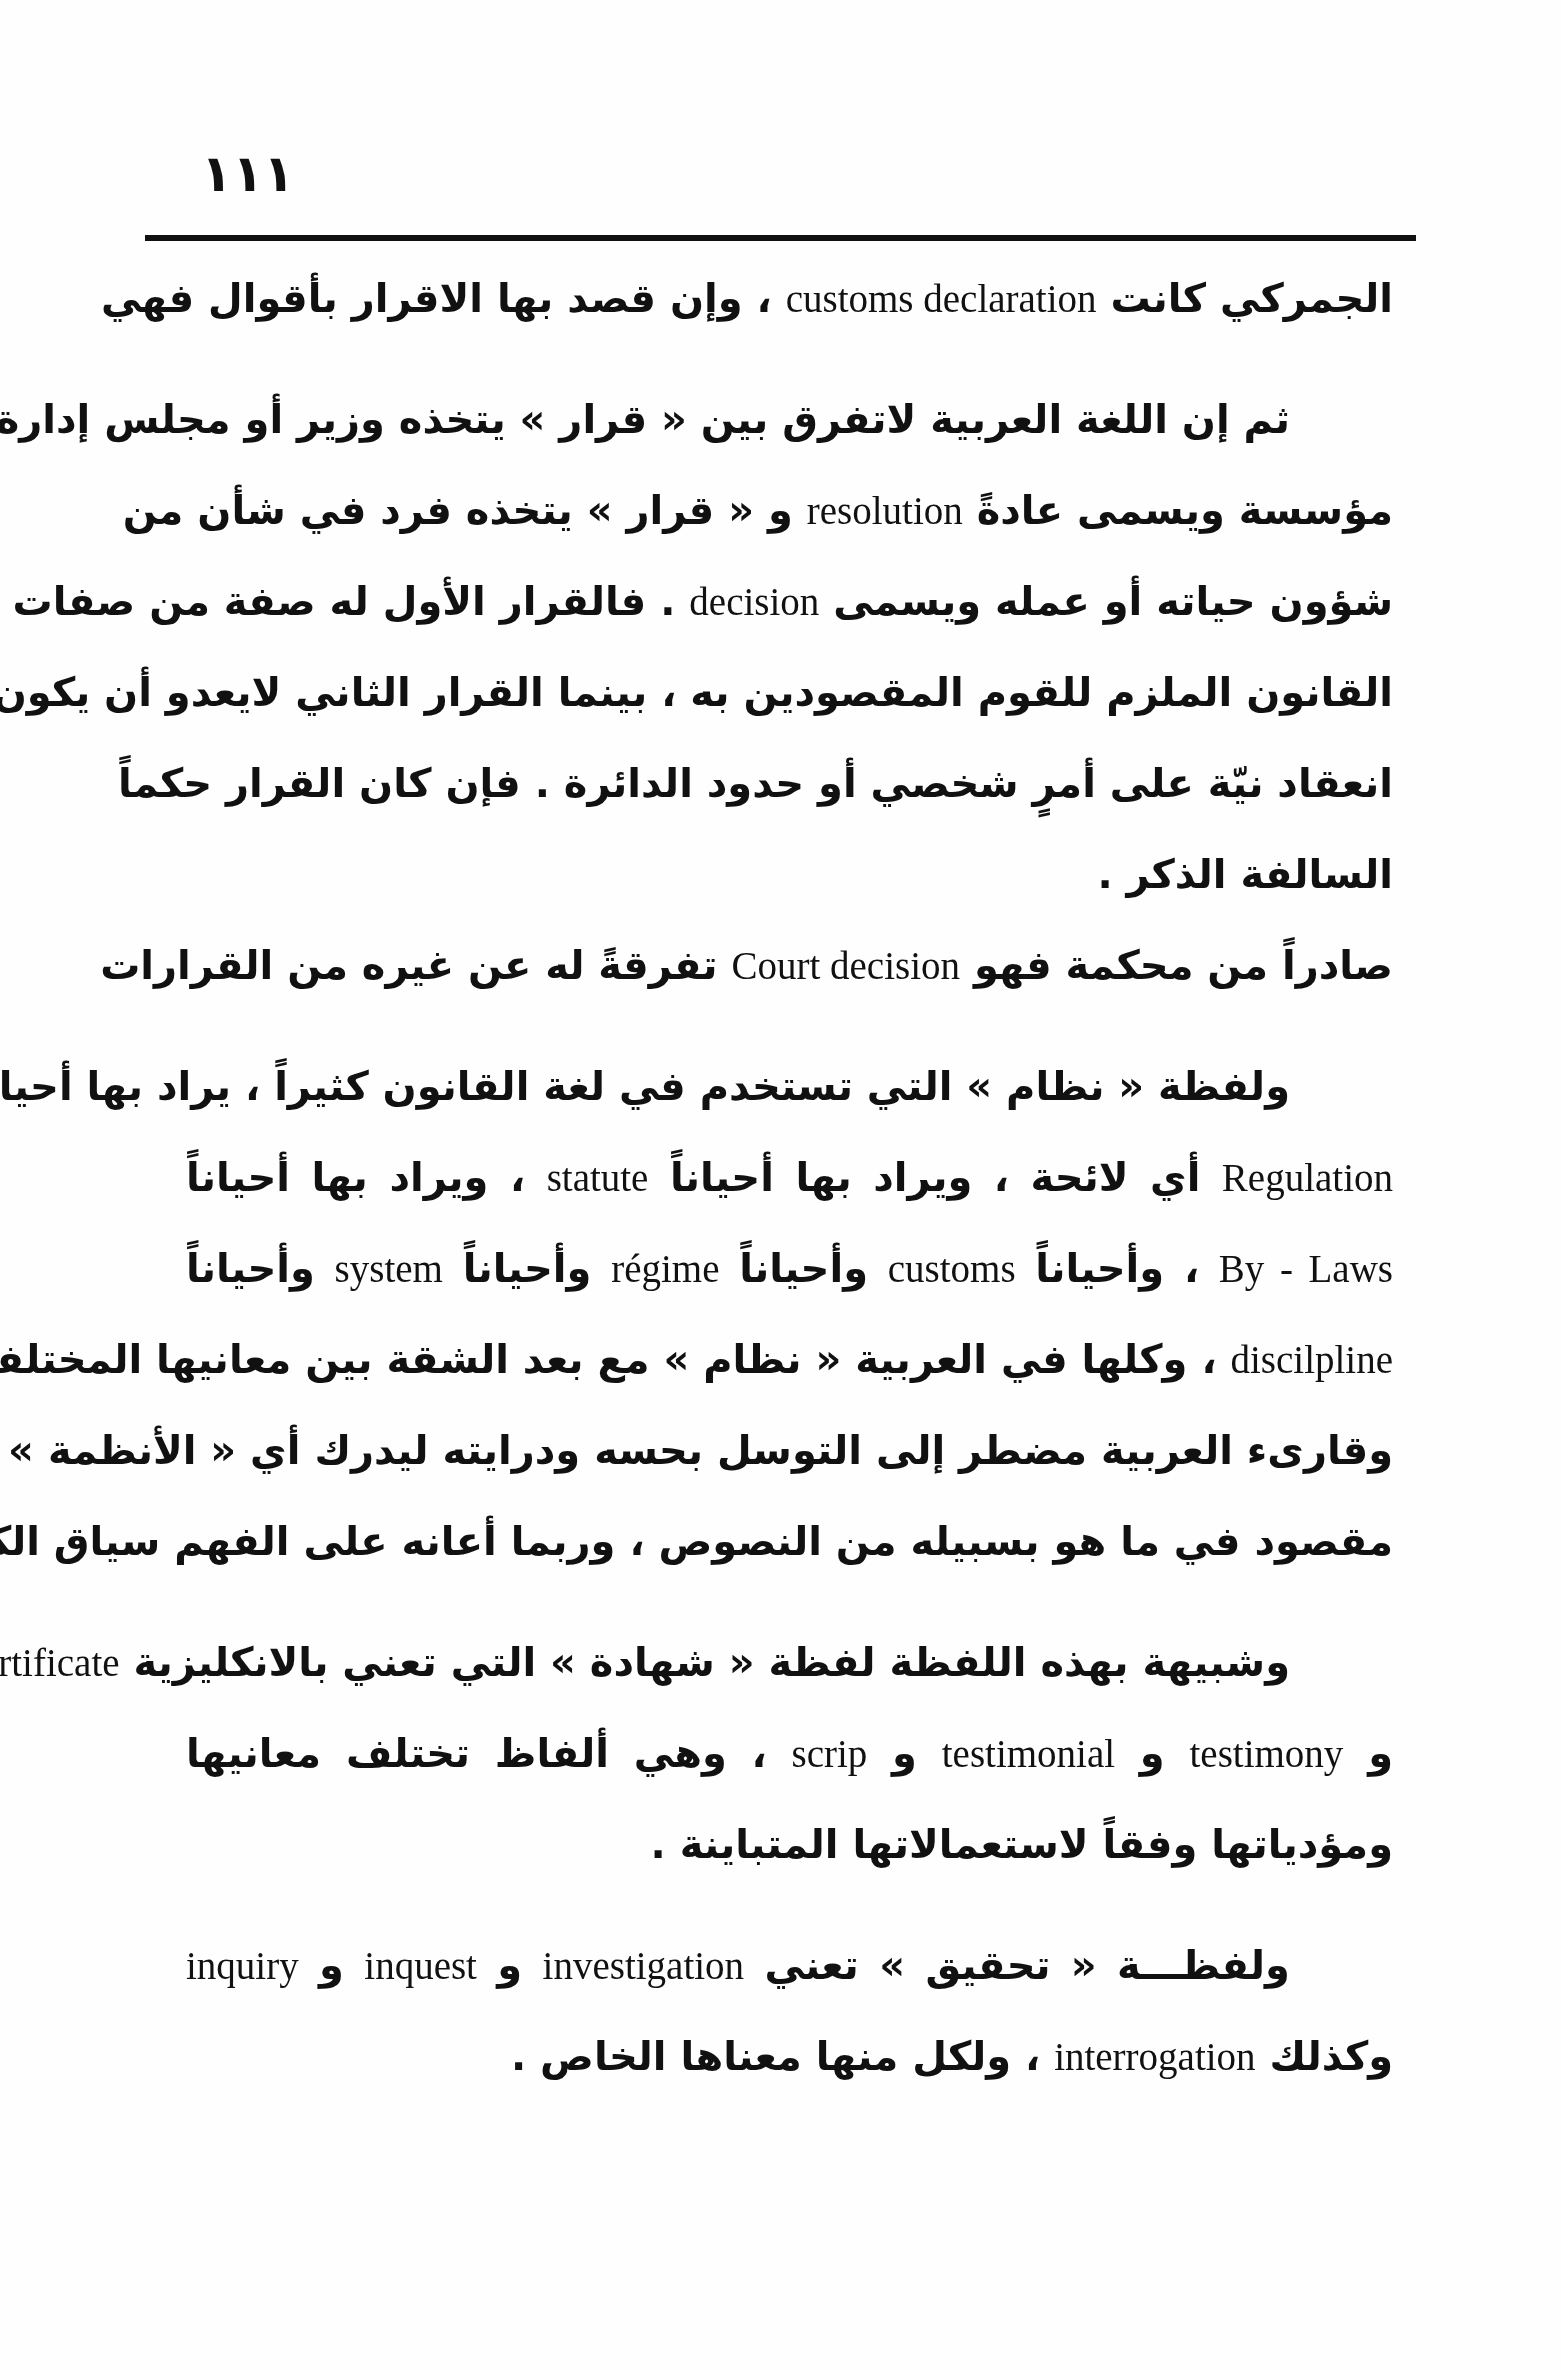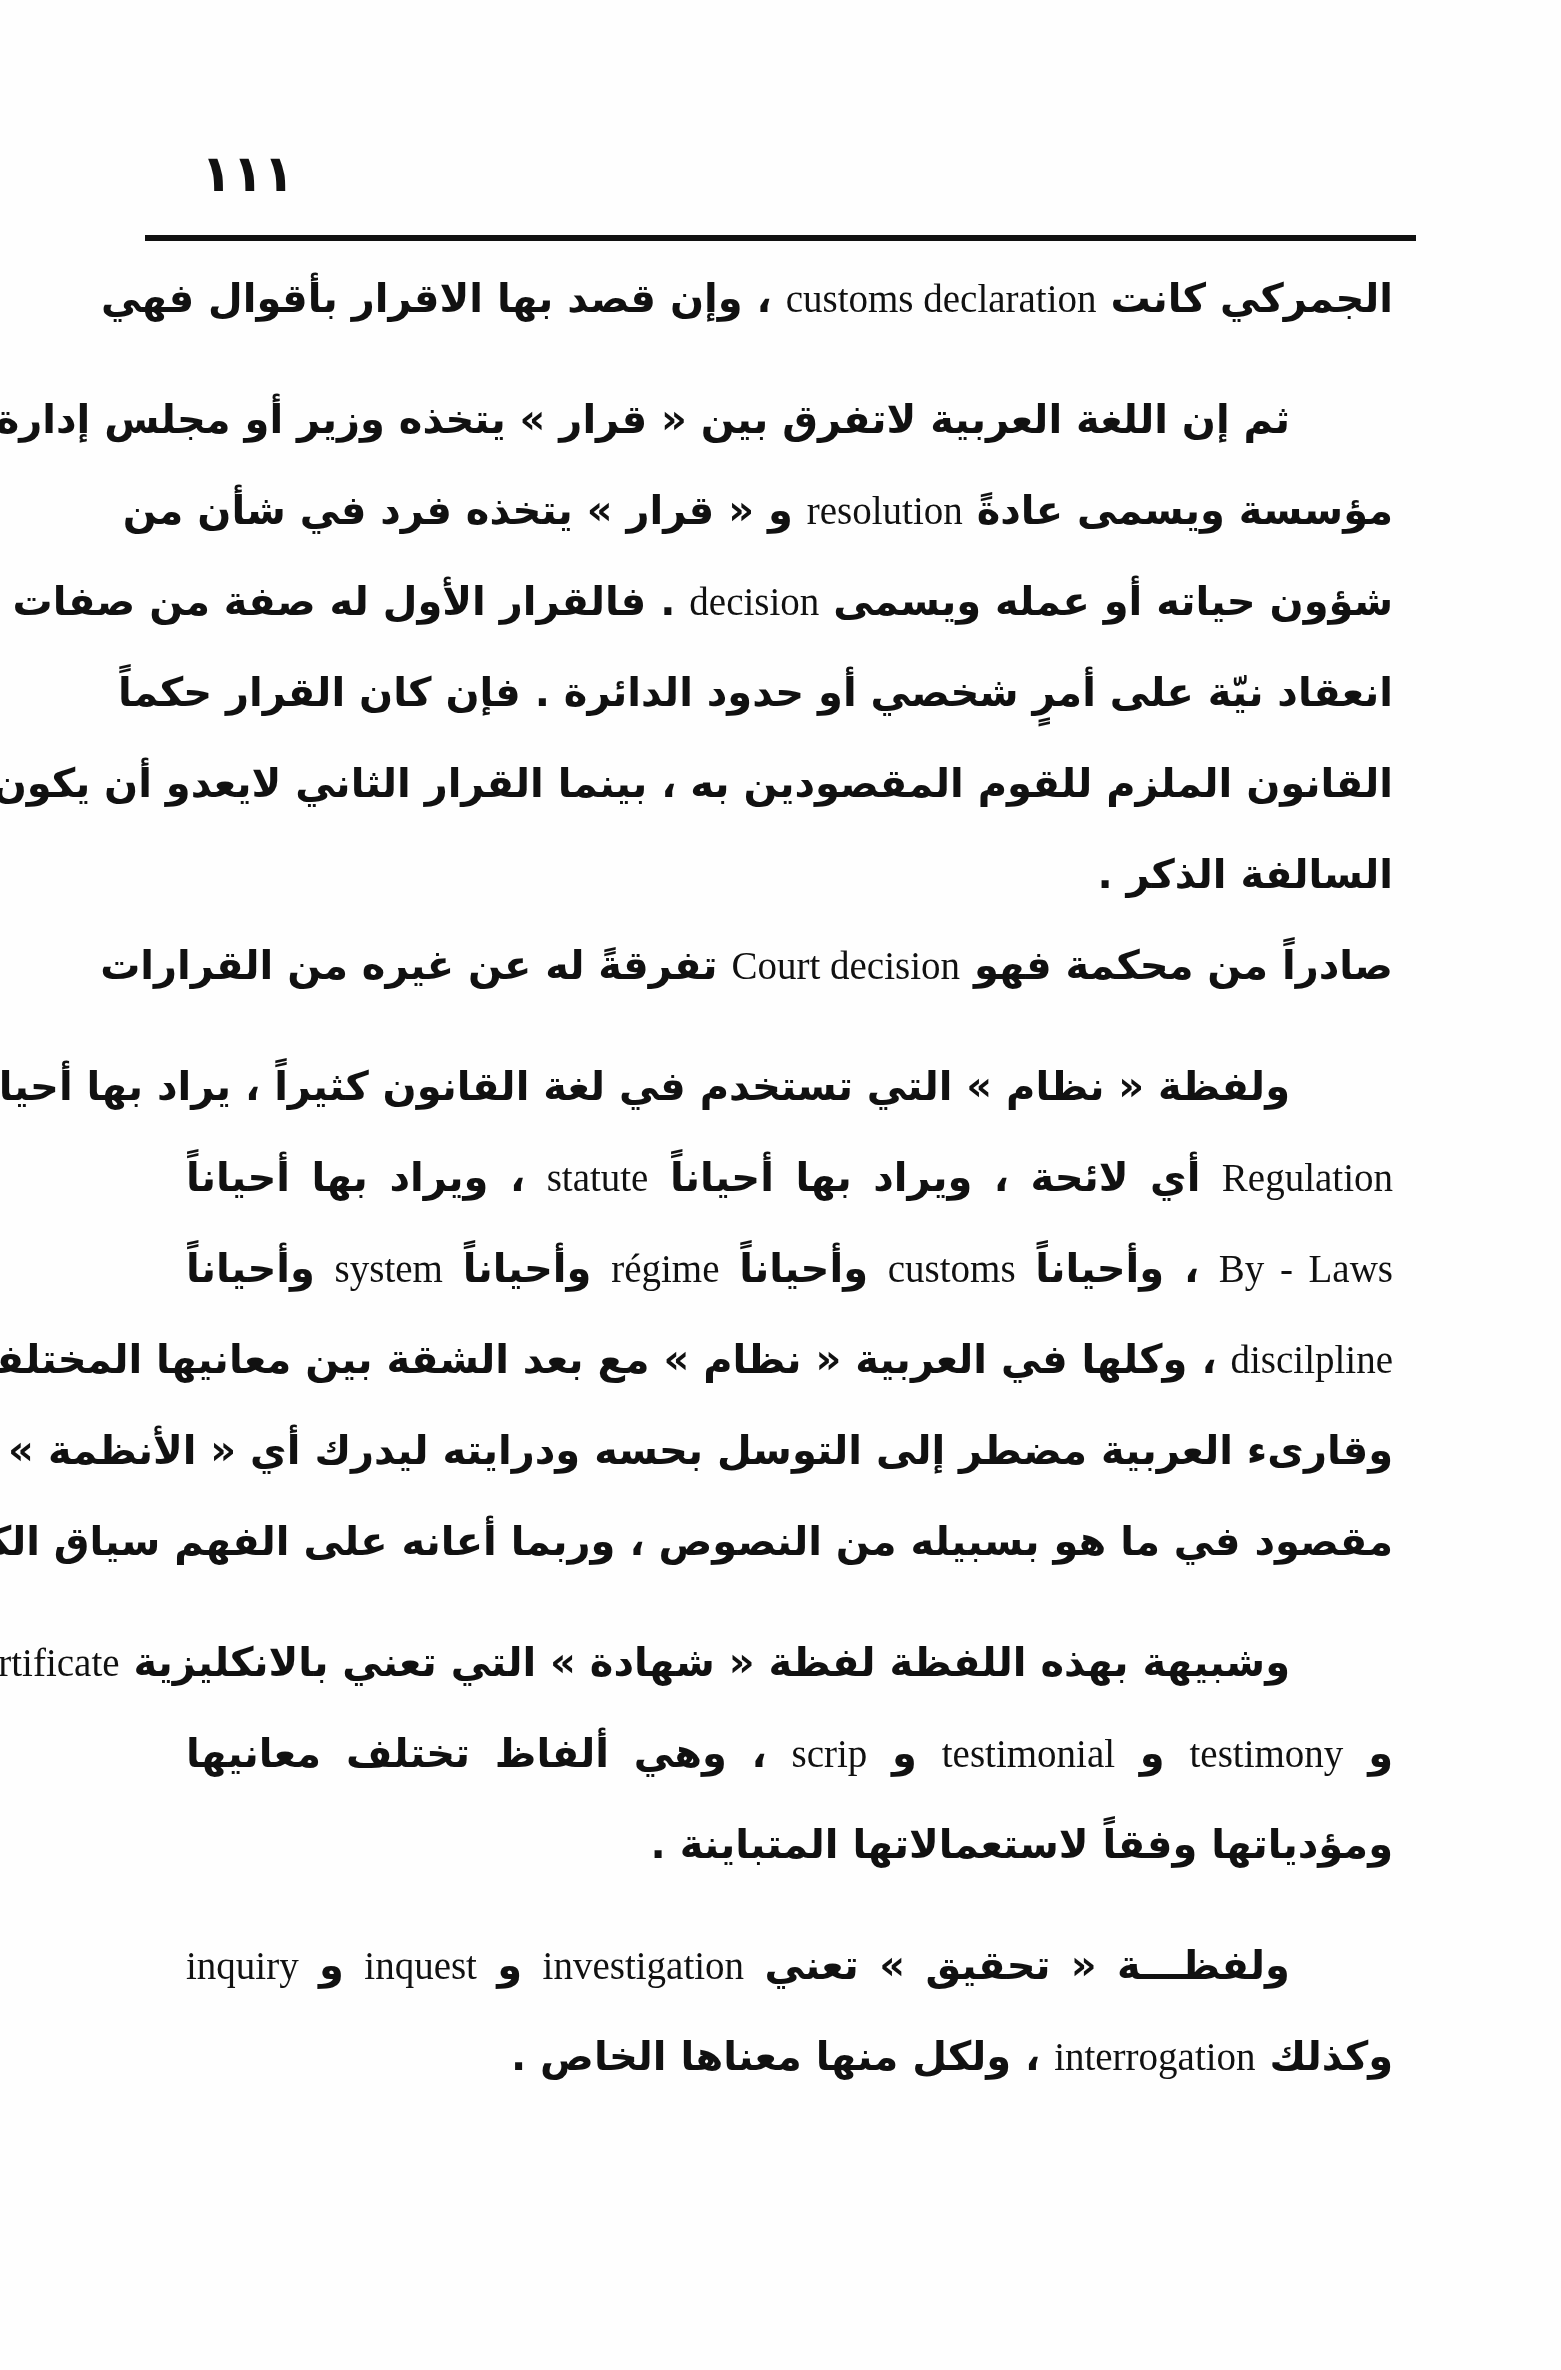"انعقاد نيّة على أمرٍ شخصي" span.line { order: before "القانون الملزم للقوم المقصودين به" -> after "القانون الملزم للقوم المقصودين به" }
